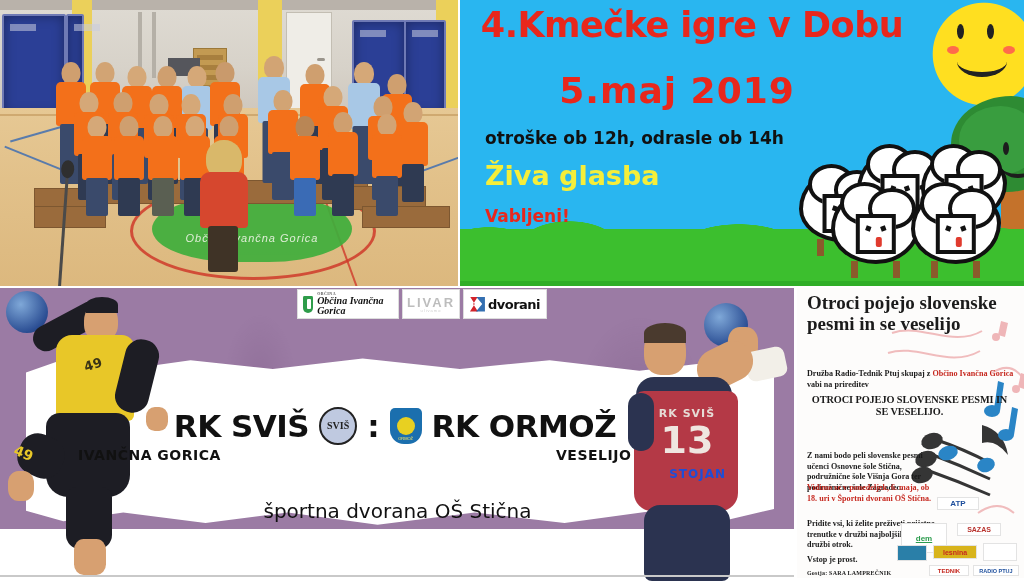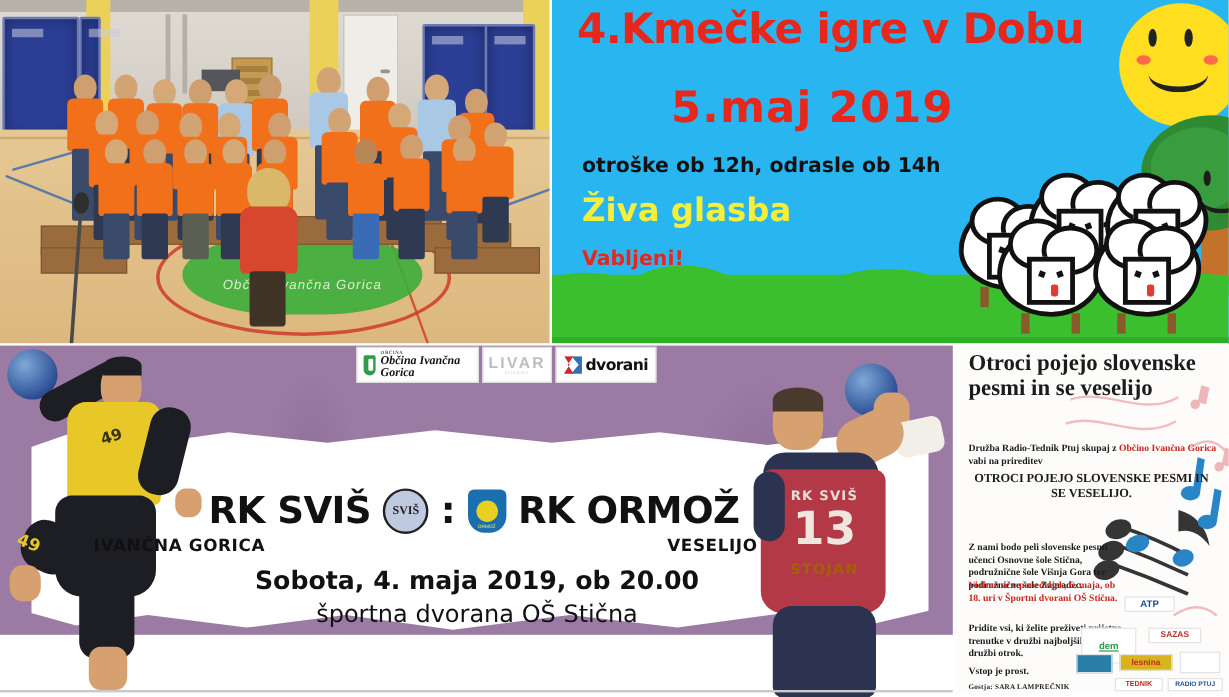"Sobota, 4. maja 2019, ob" div.hb-when { html: <div>Sobota, 4. maja 2019, ob 20.00</div> -> none }
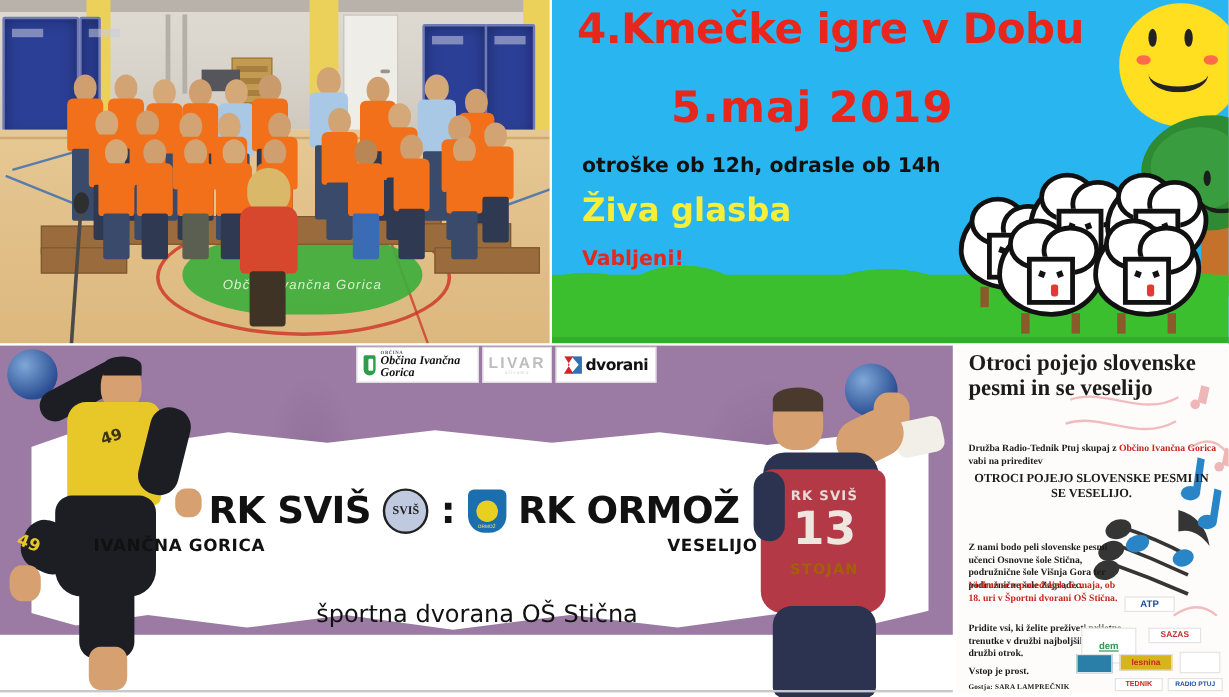"STOJAN" div { color: #a16207 -> #1d4ed8; text-align: center -> right }
